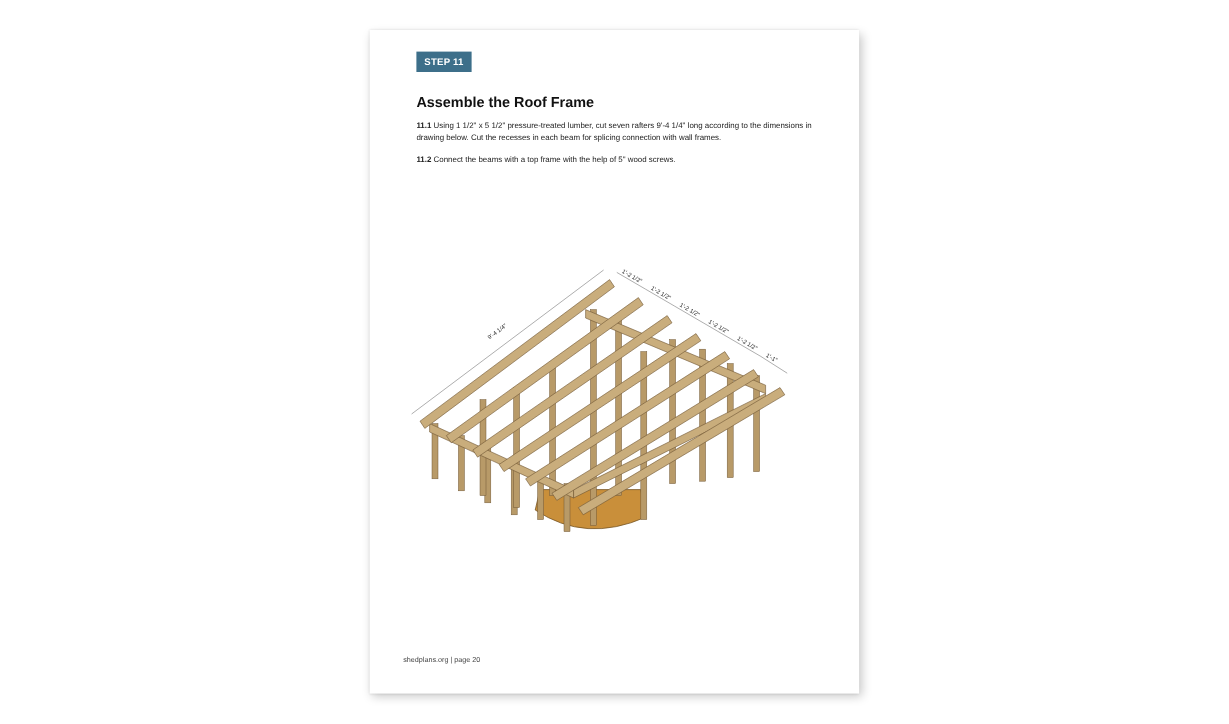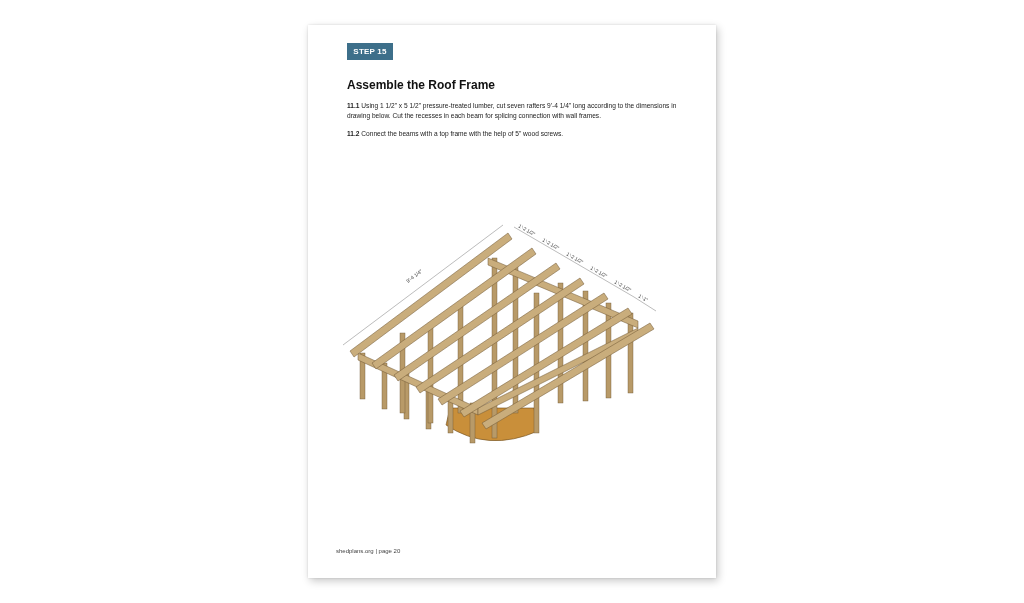"STEP 15" div.badge { text: 15 -> 11 }
